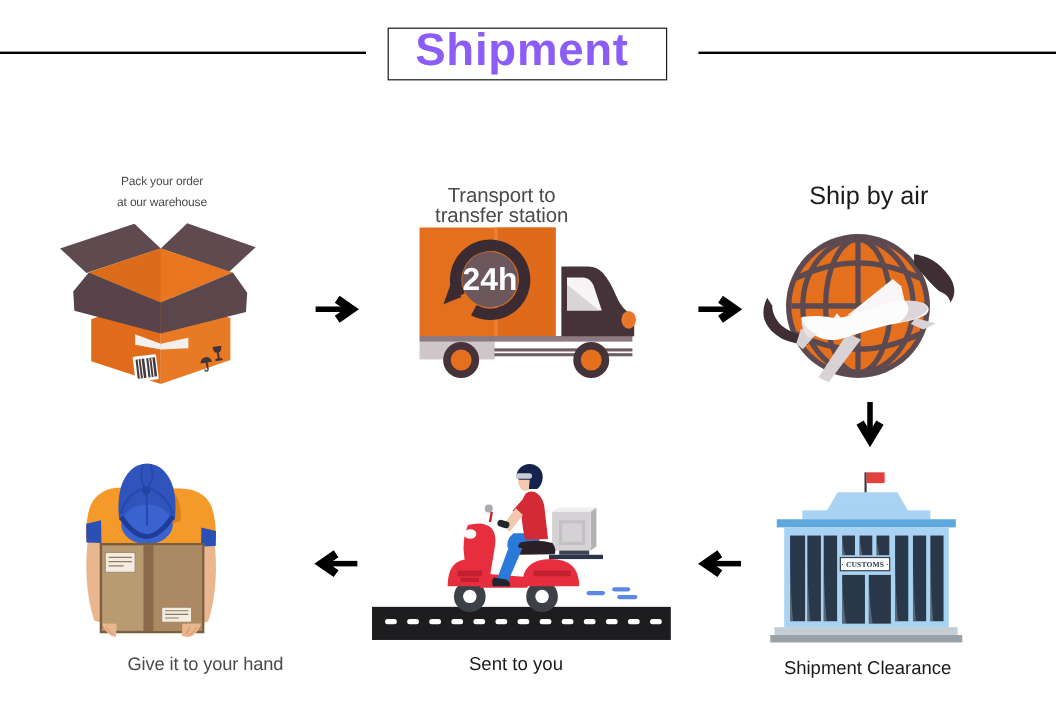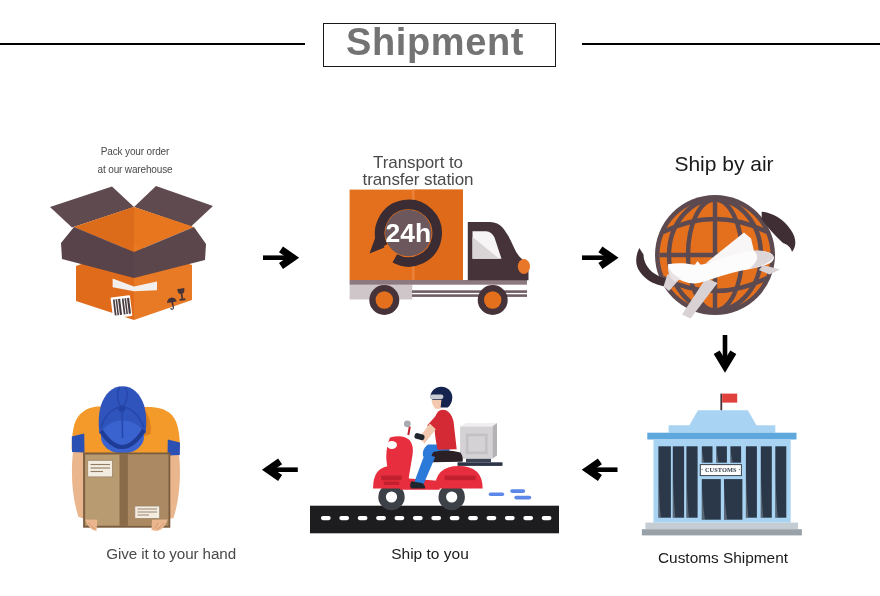"Shipment" div { color: #737373 -> #8b5cf6 }
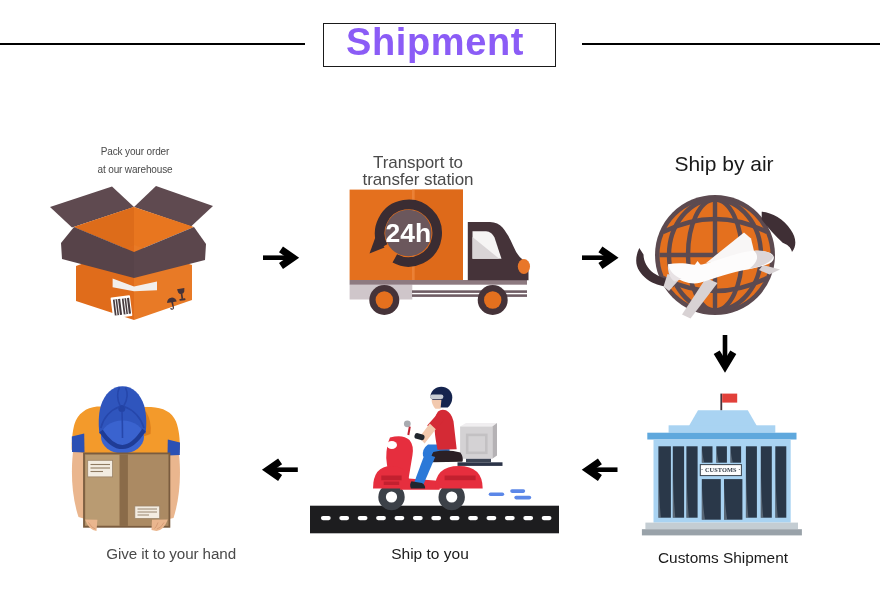"Ship to you" div.cap { text: Ship -> Sent }
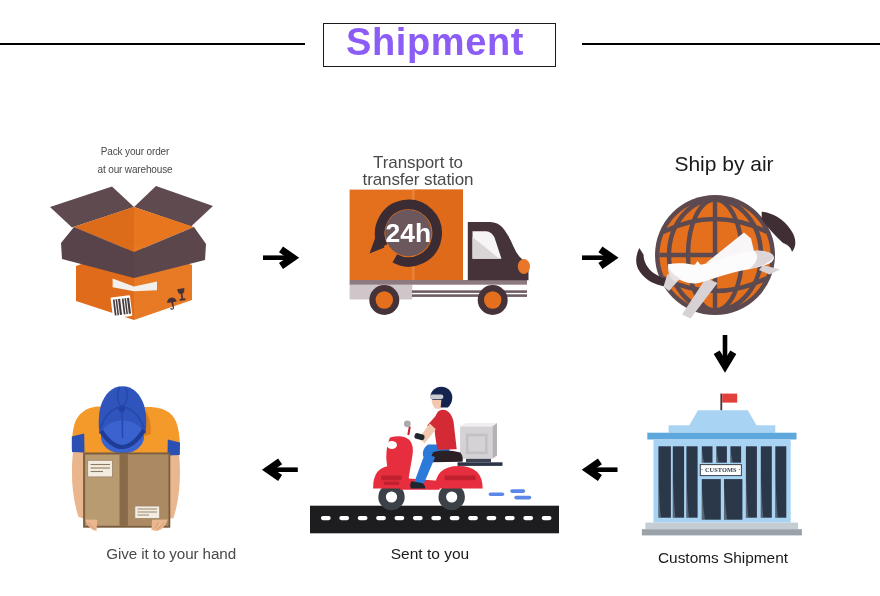"Customs Shipment" div.cap { text: Customs Shipment -> Shipment Clearance }
